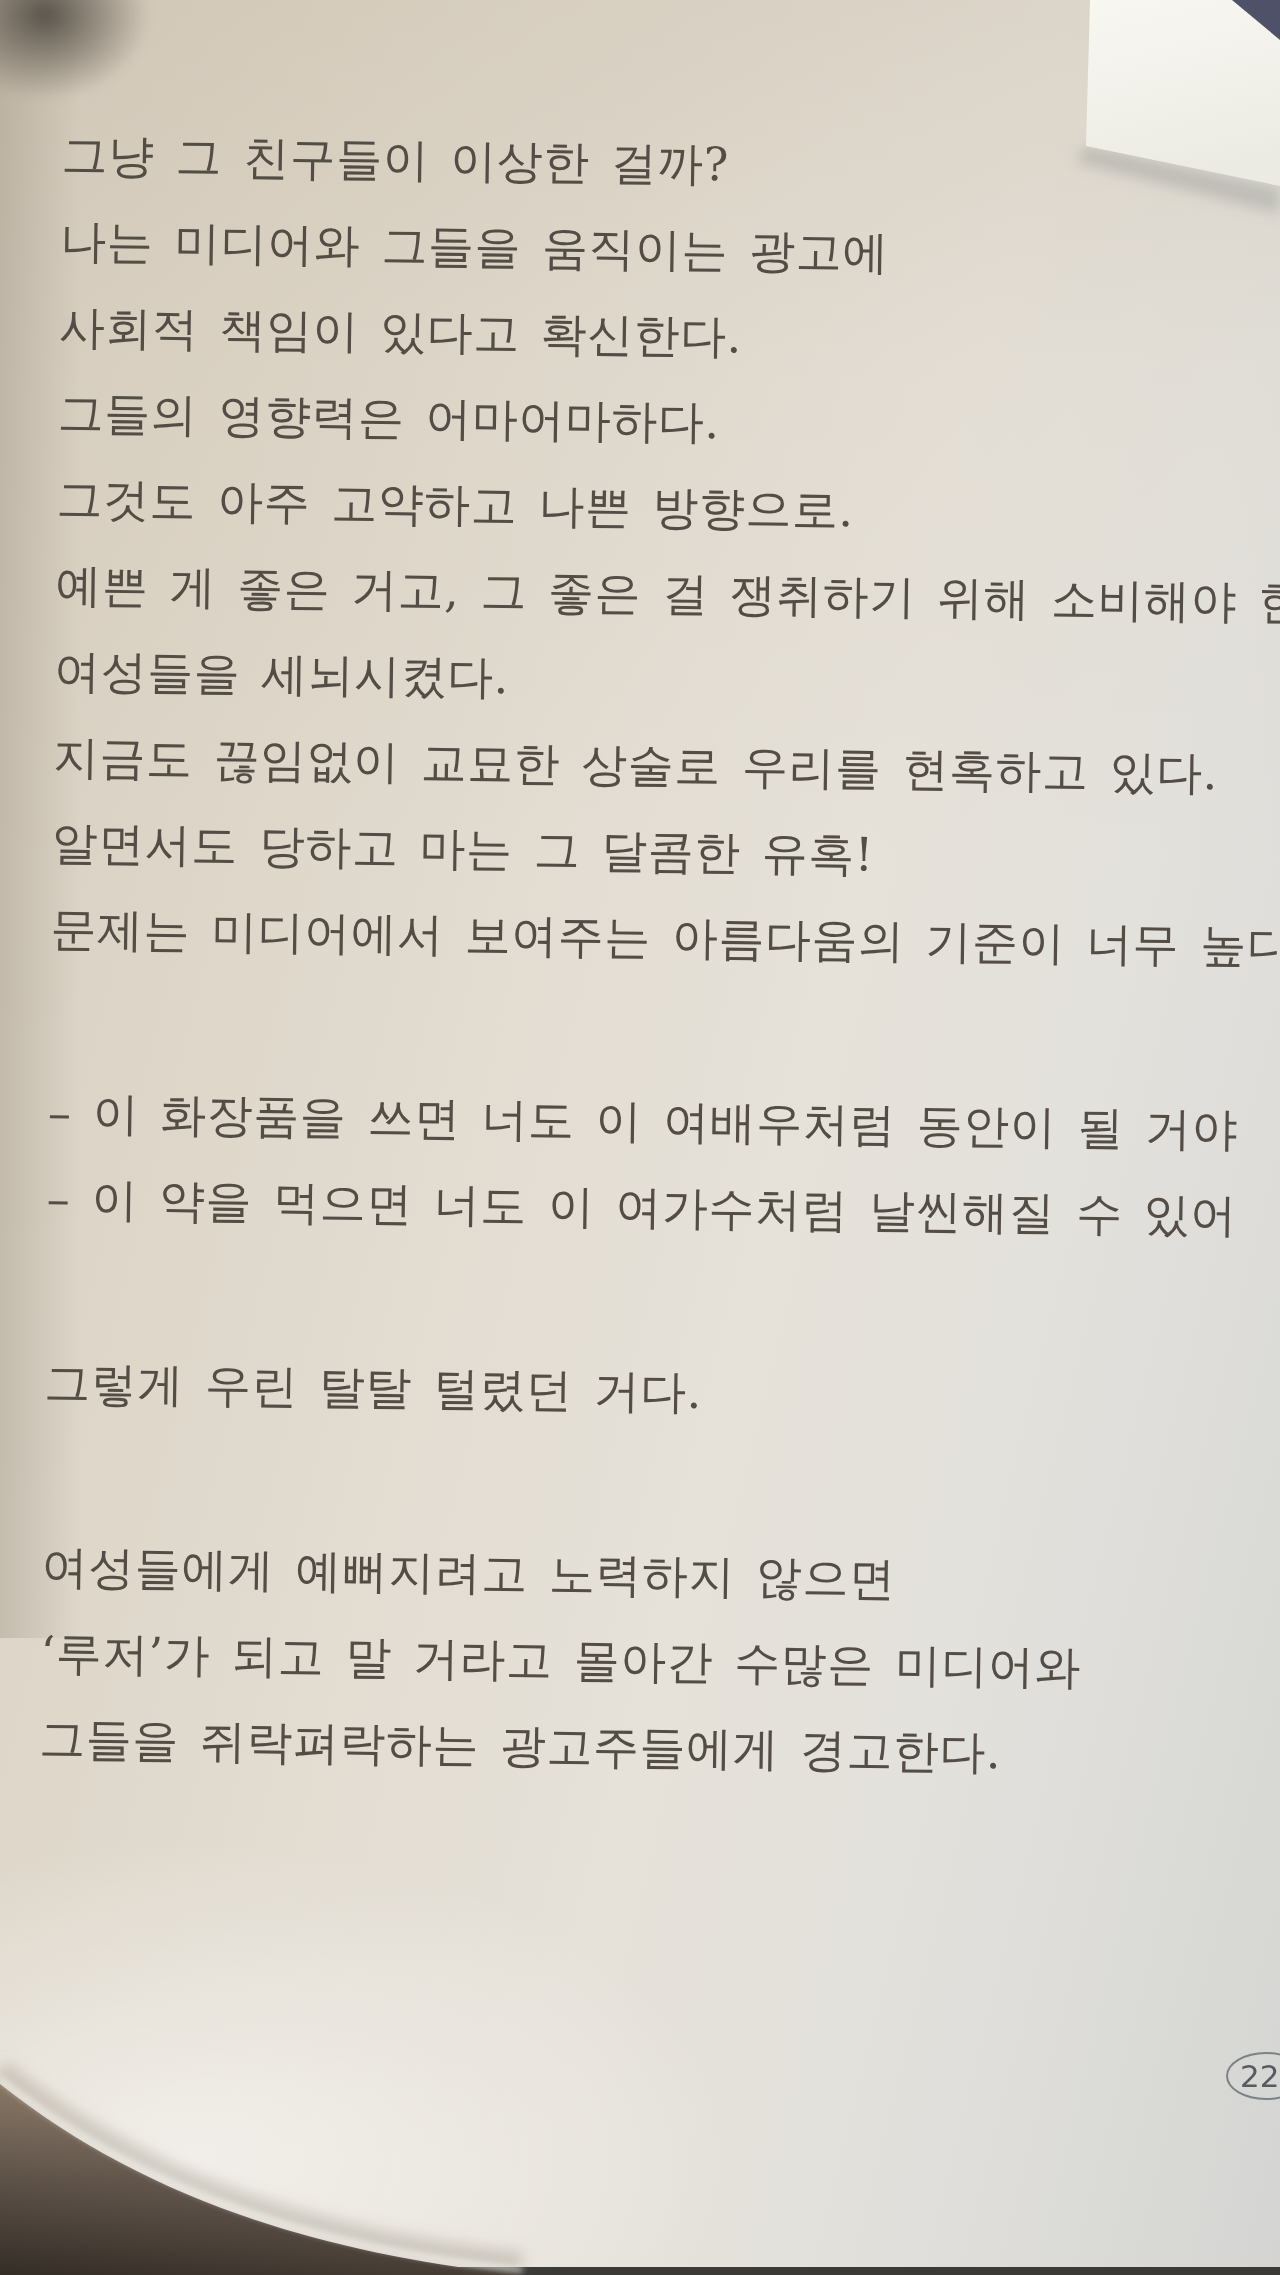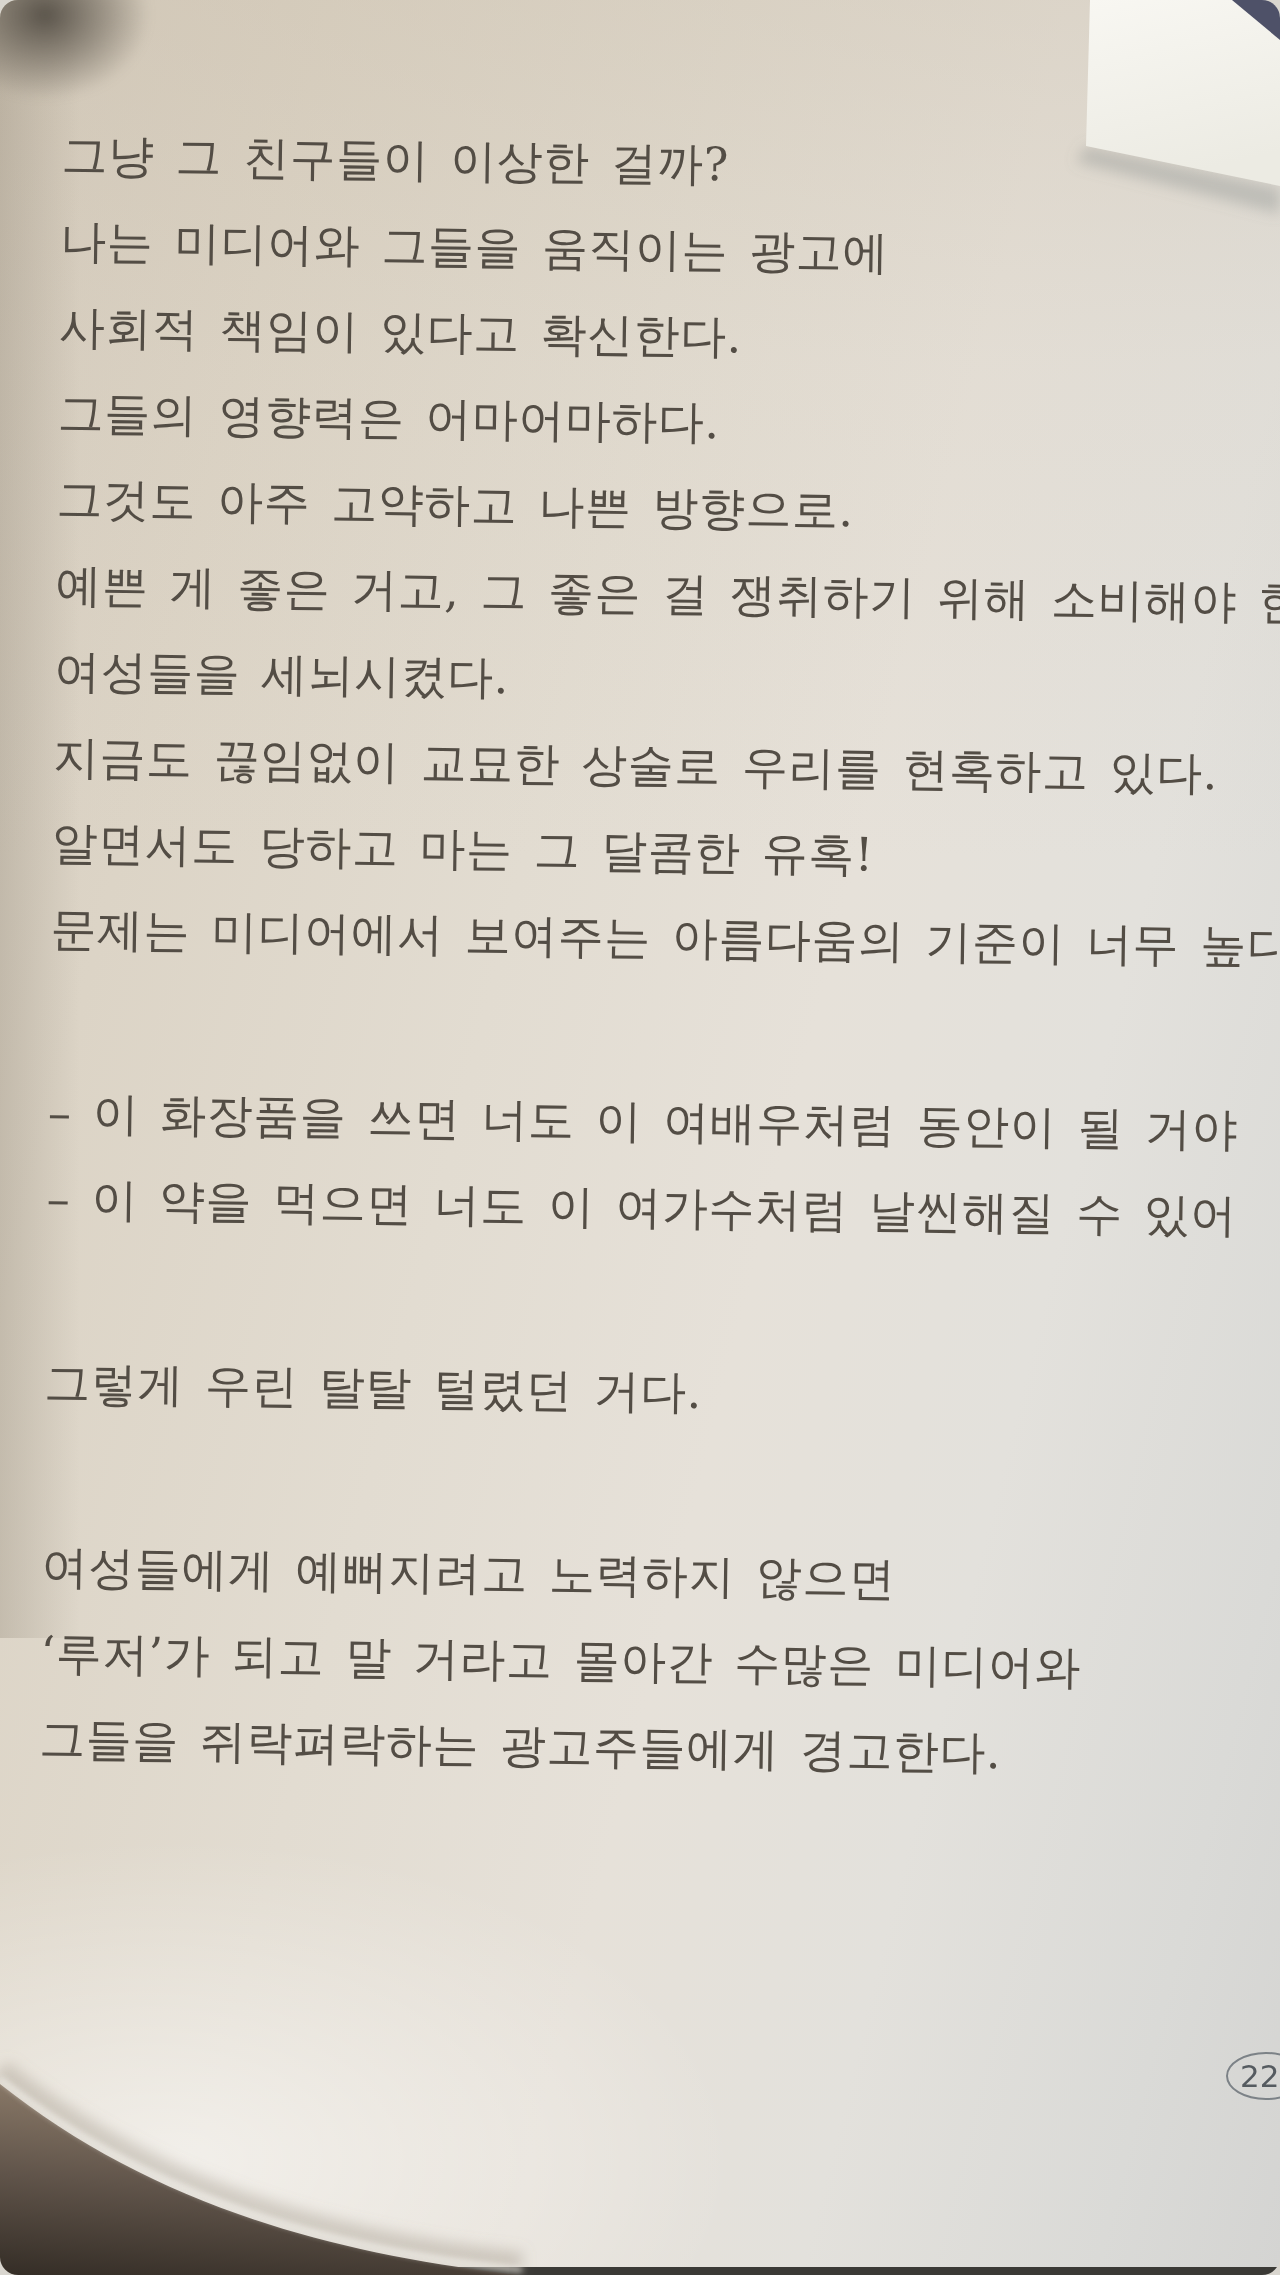"그냥 그 친구들이 이상한 걸까?" .photo { border-radius: 18px -> none }
